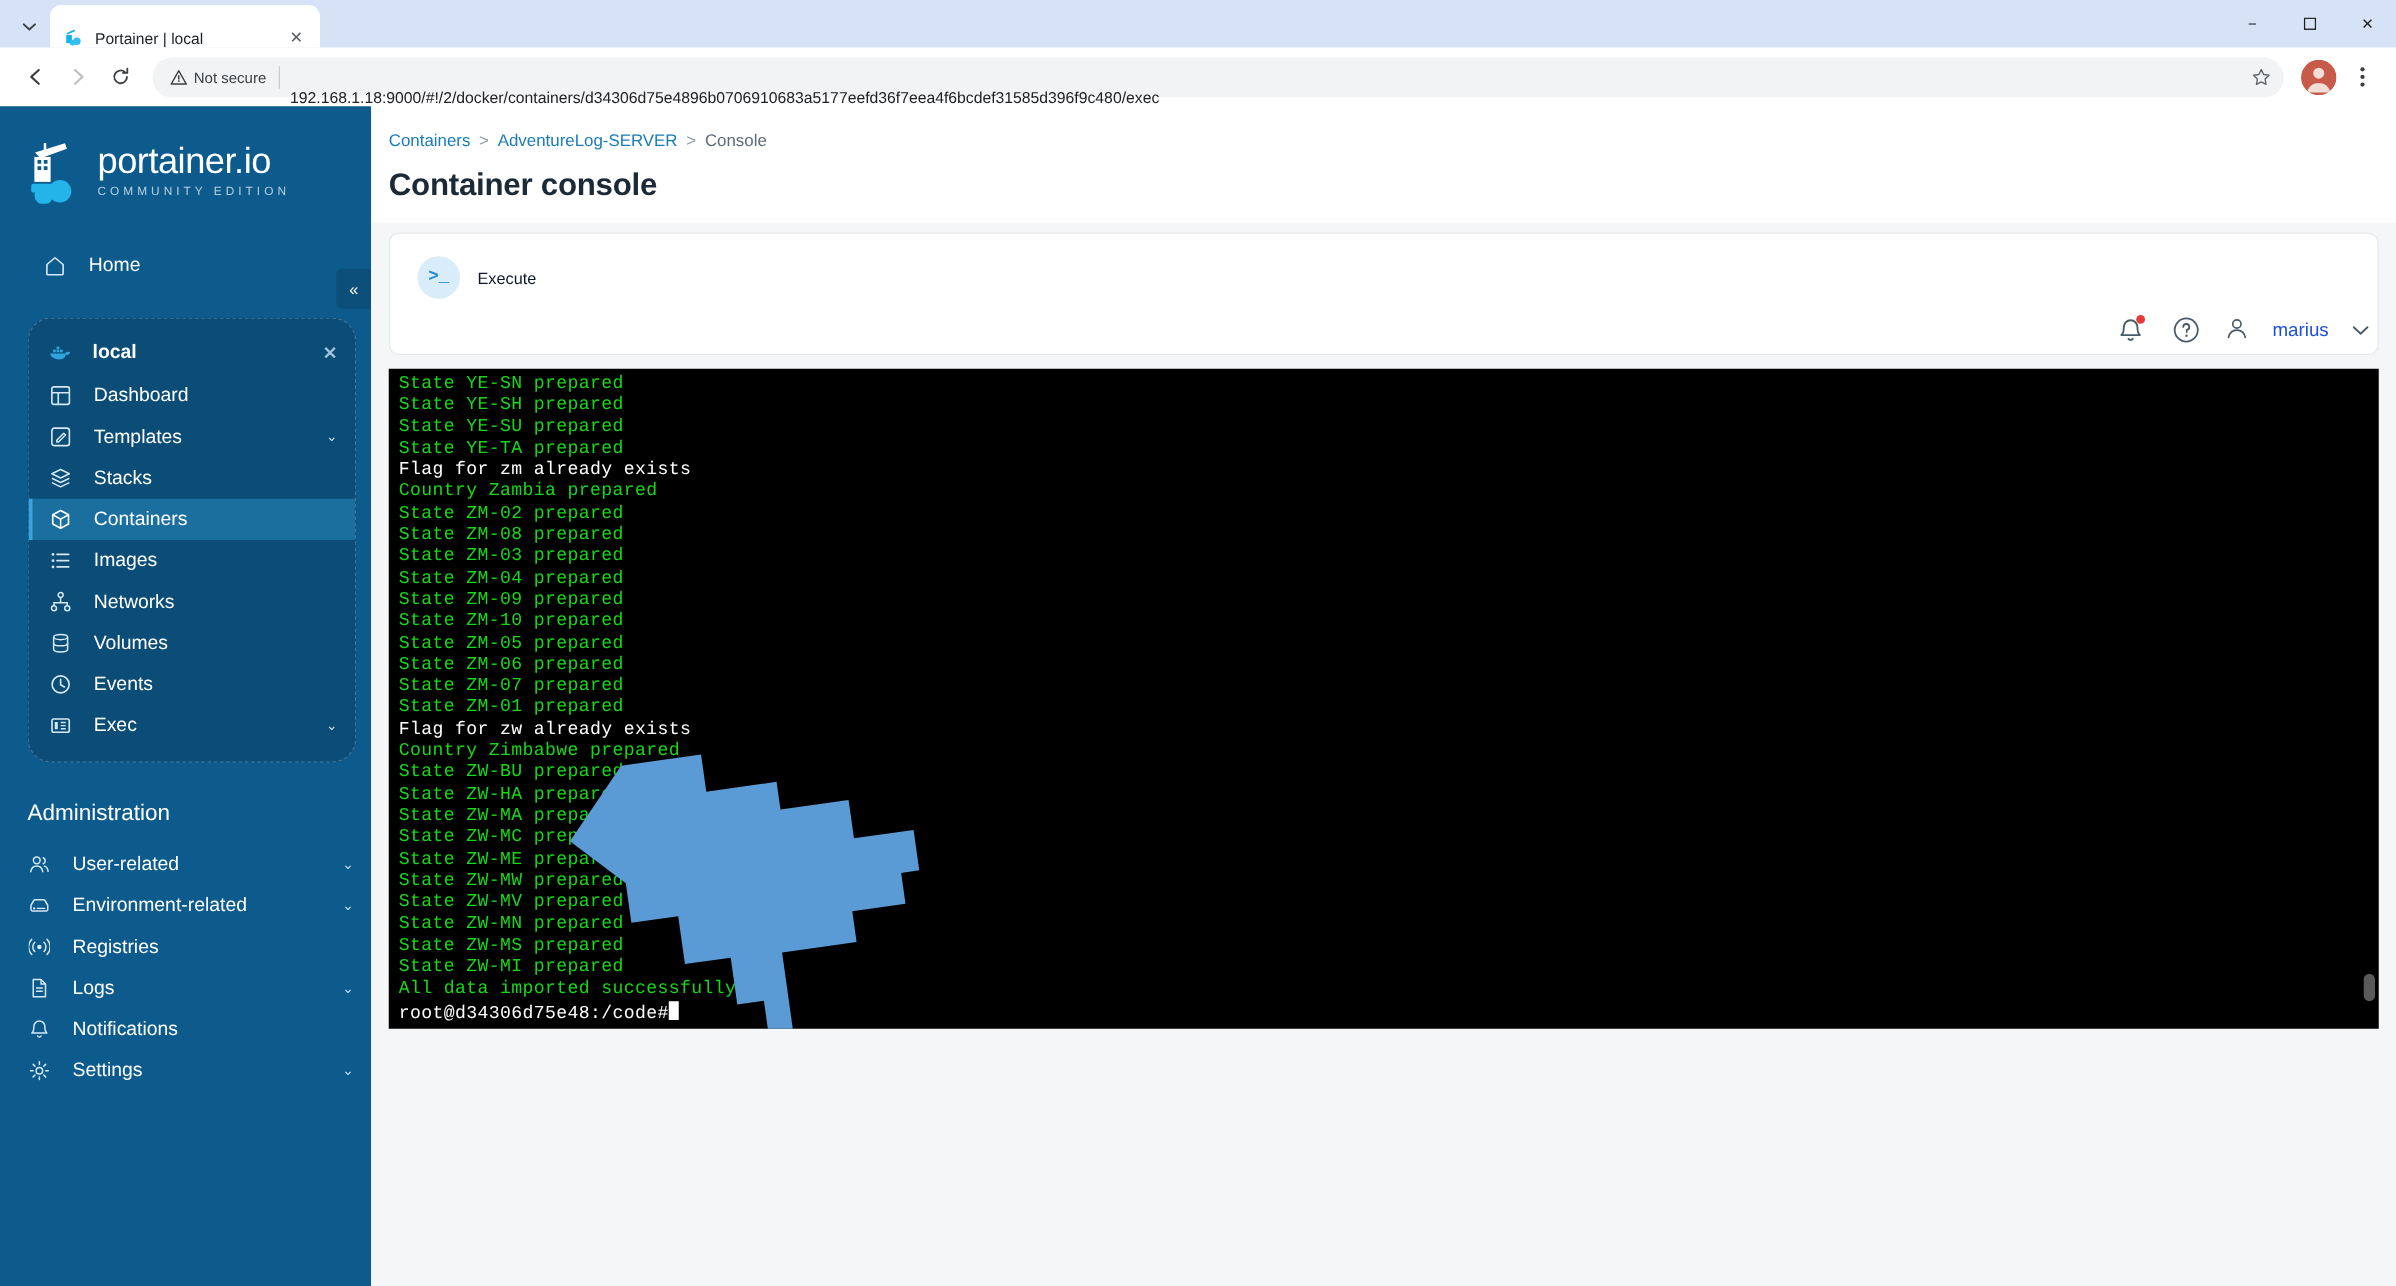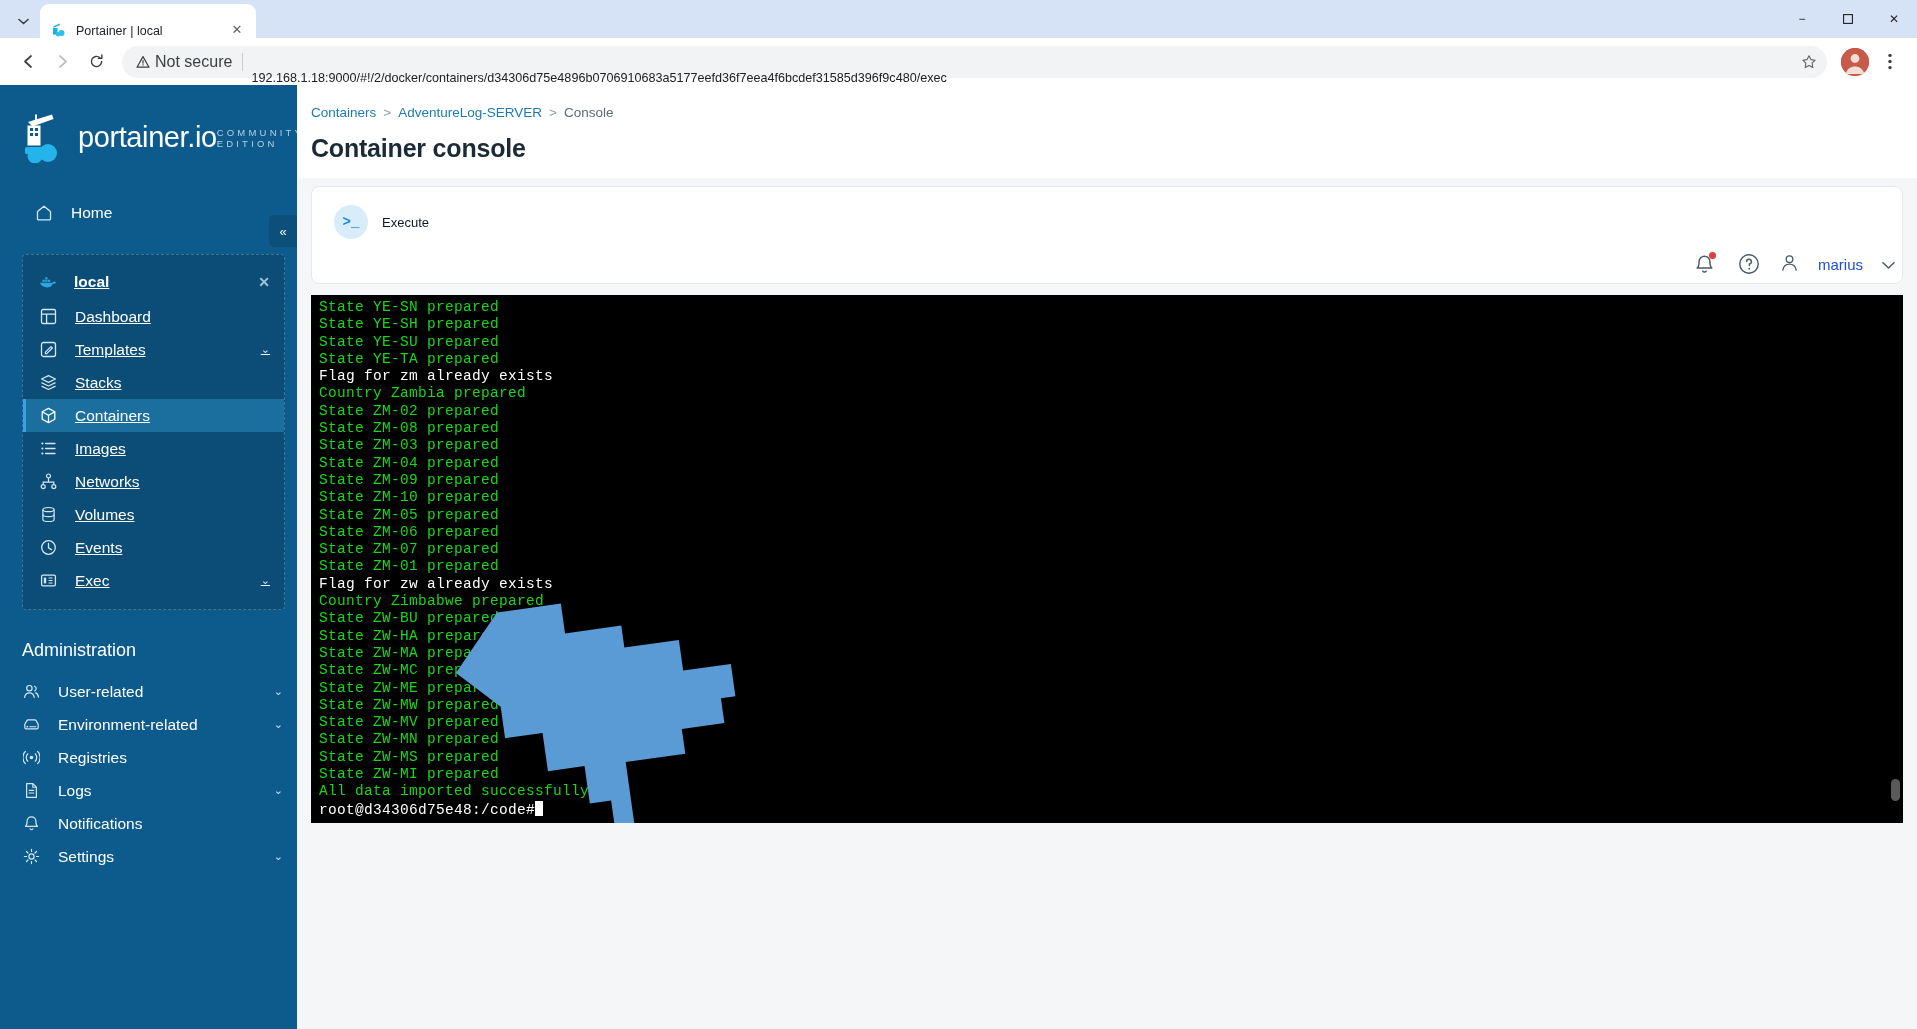"Not secure" .not-secure-text { font-size: 16px -> 12px }
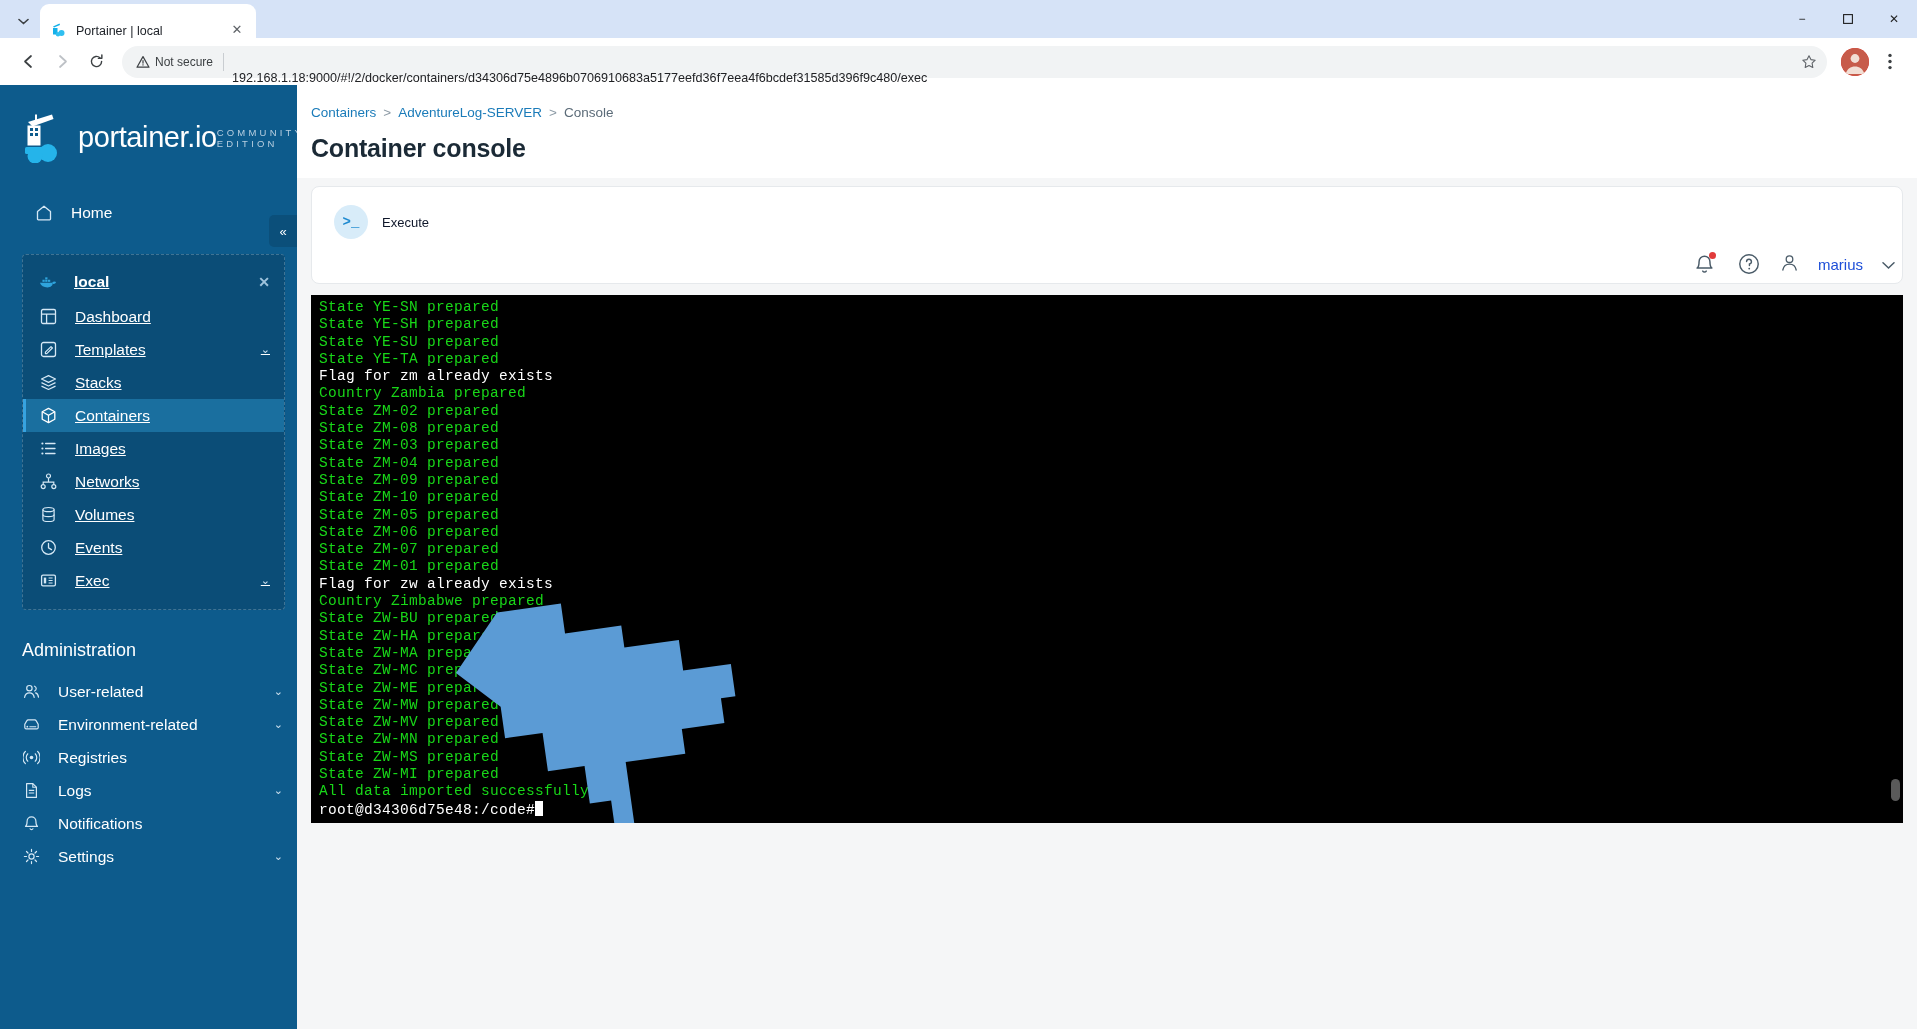"portainer.io" .logo-text-wrap { flex-direction: row -> column }
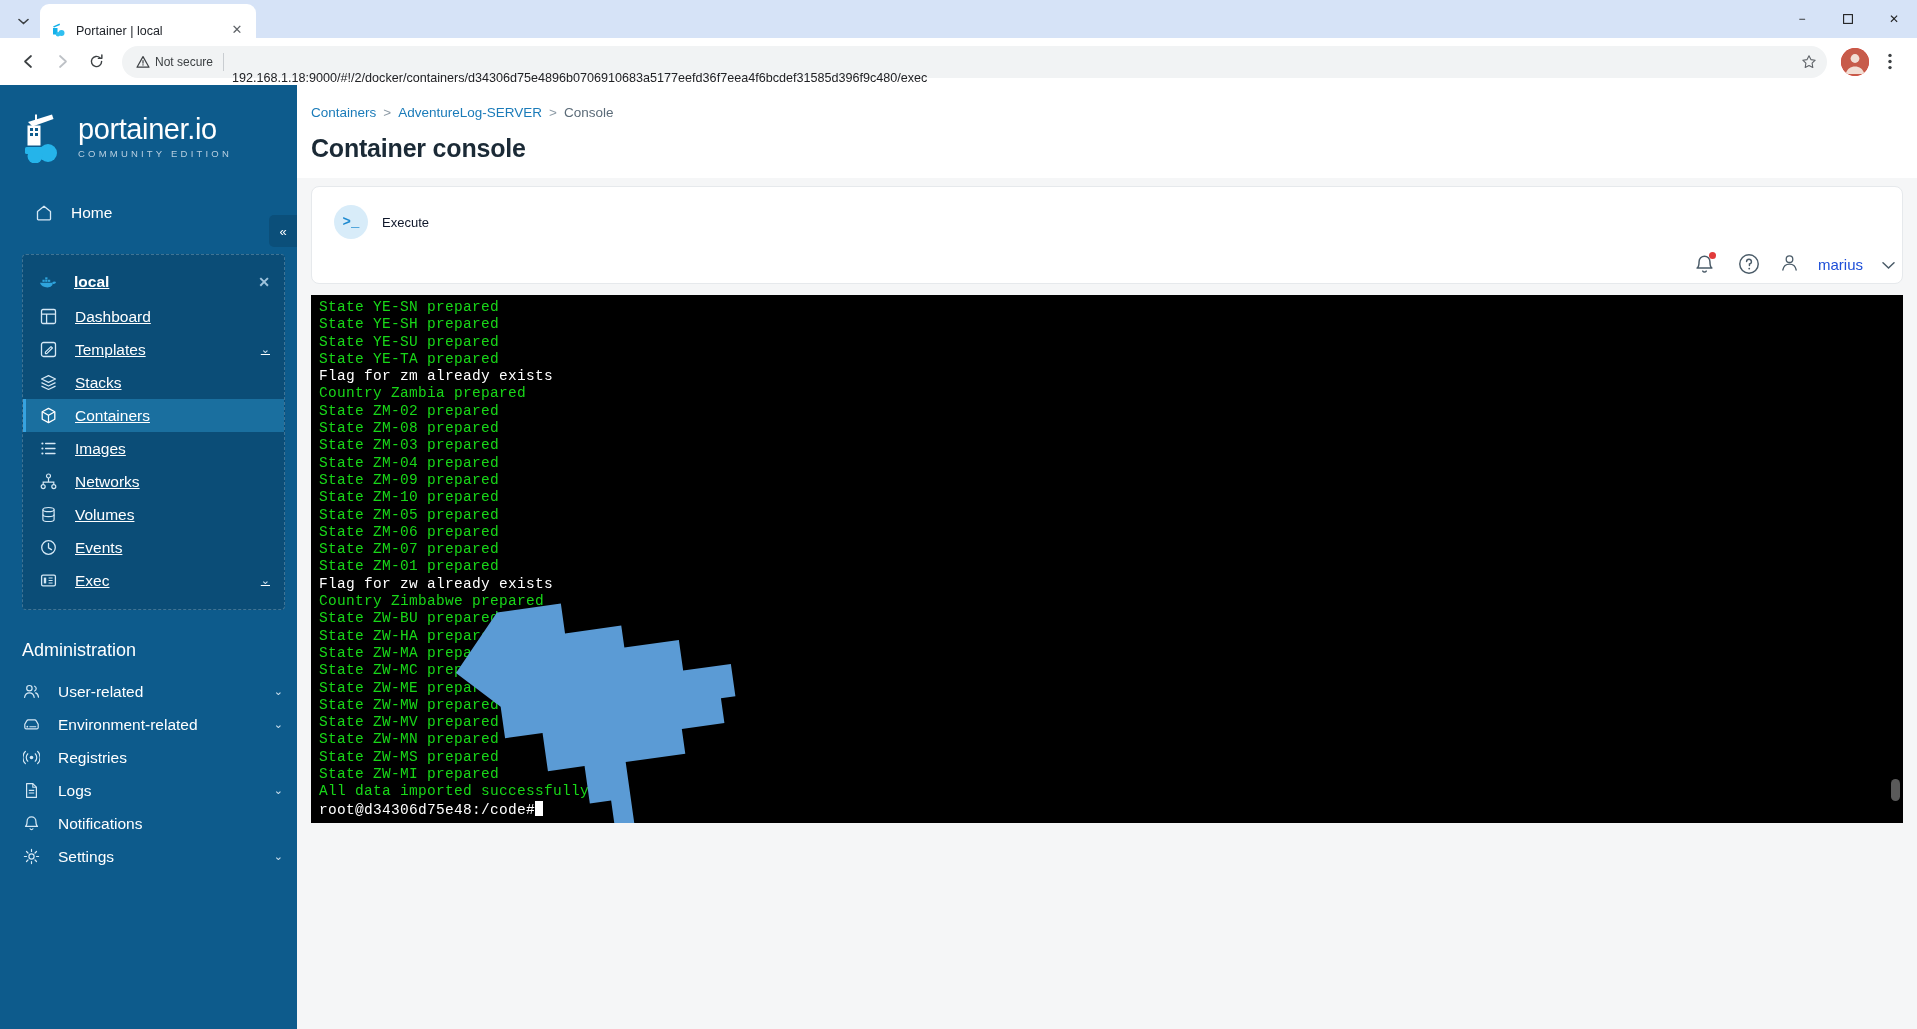"local" .env-block { border-radius: 4px -> 19px; text-decoration: underline -> none }
